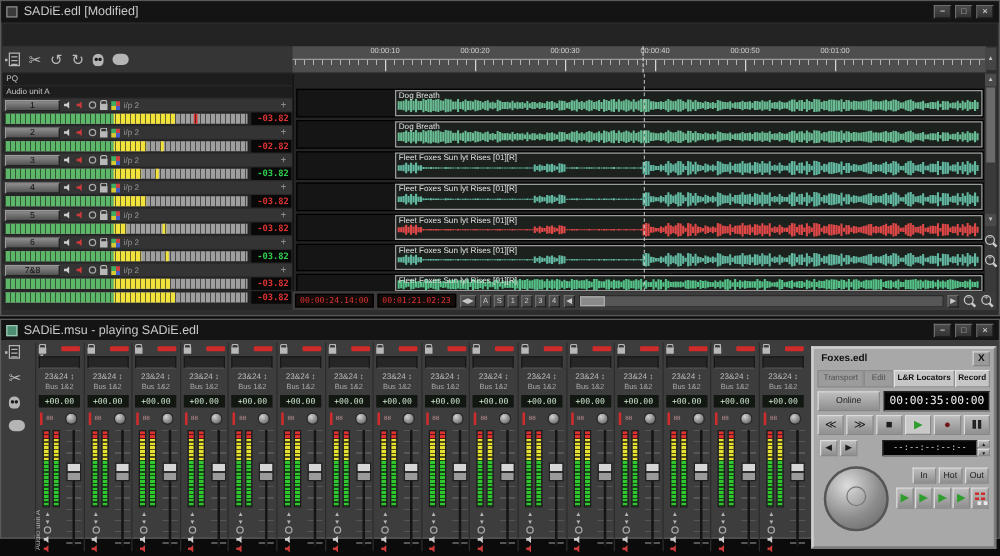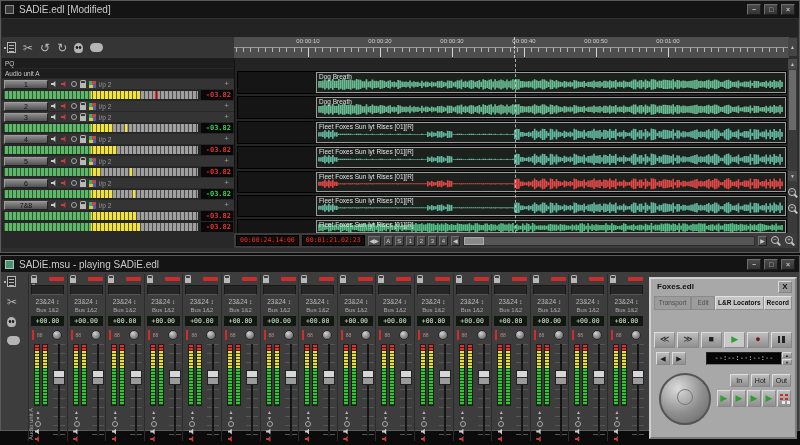"-02.82" div.meters { html: none -> <div> <div> <div> <span></span> <span></span> <span></span> </div> <span>-02.82</span> </div> </div> }
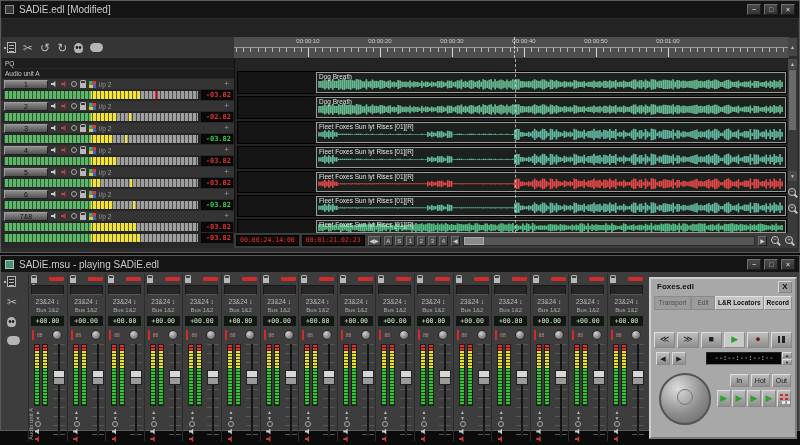"00:00:35:00:00" div.tp-row2 { html: none -> <div> <span>Online</span> <span>00:00:35:00:00</span> </div> }
